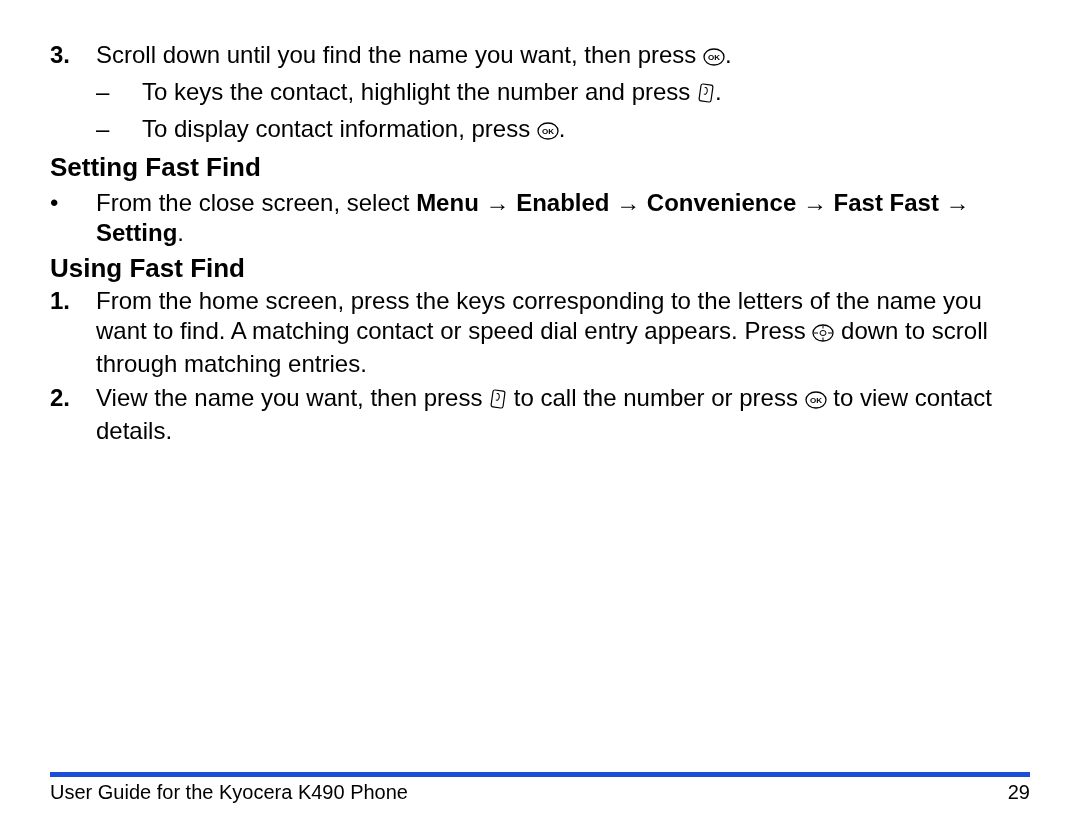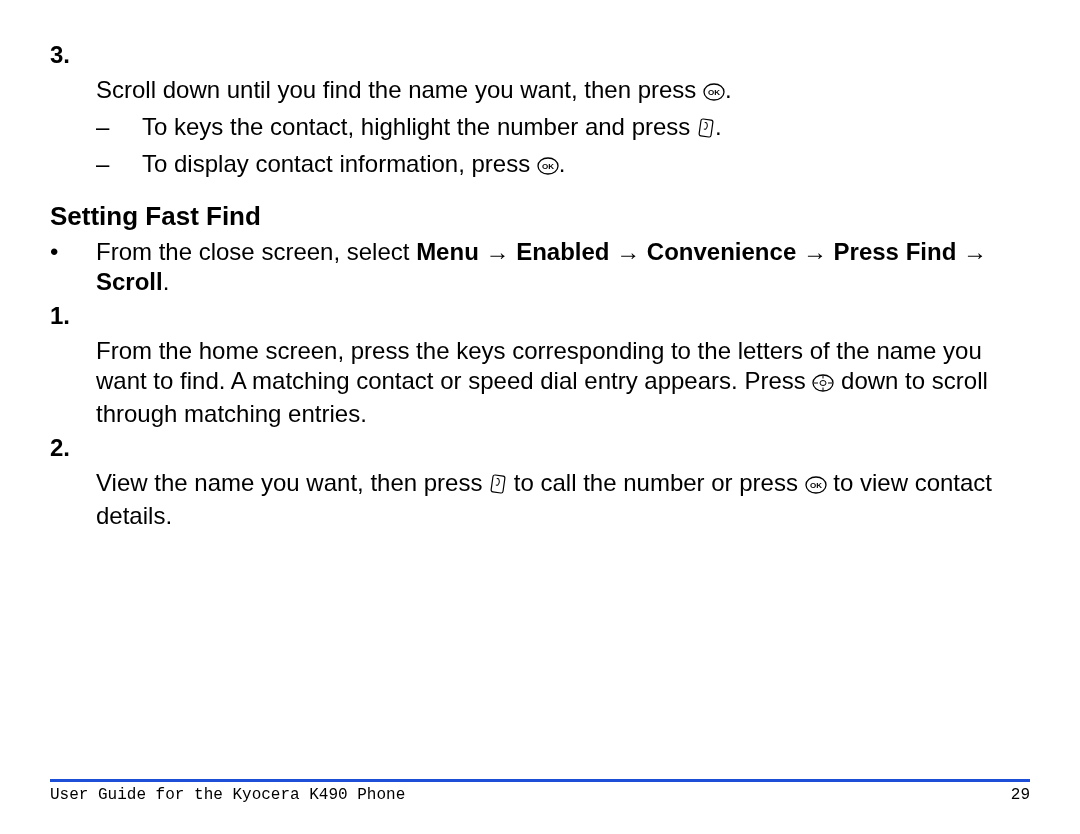"Scroll down until you find" .ol-body { margin-top: 35px -> none }
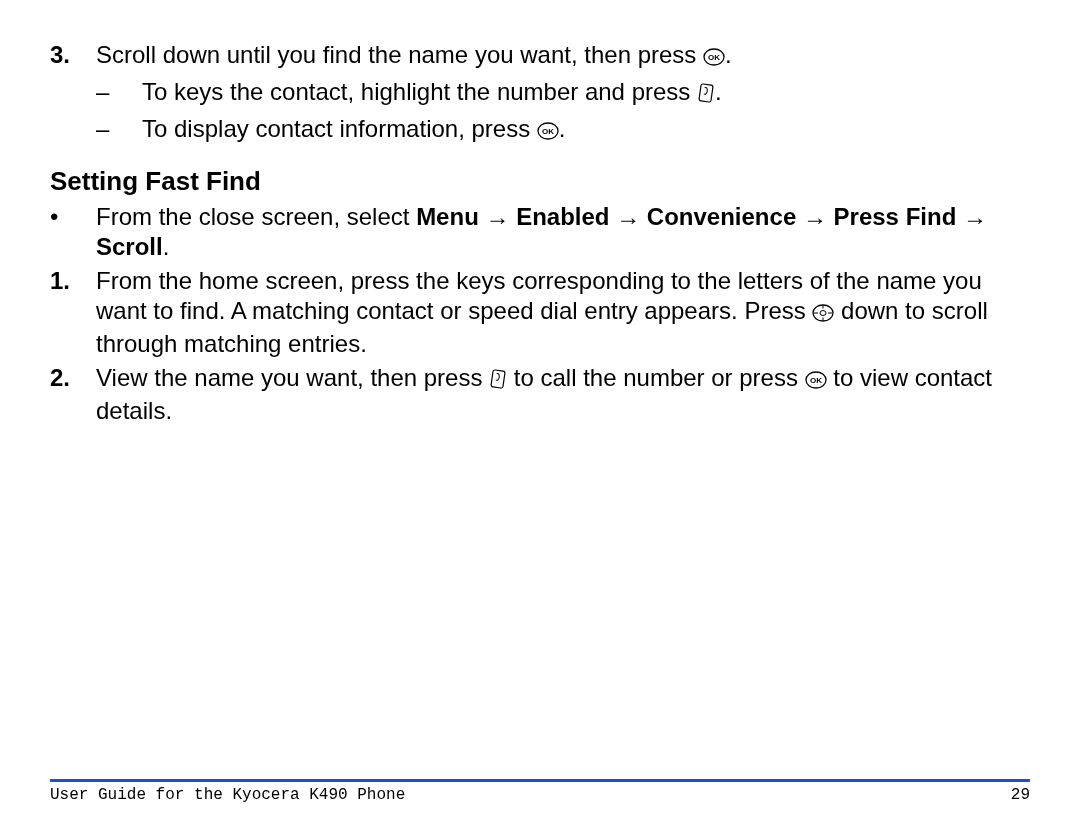"Setting Fast Find" h2.section { margin: 18px 0 2px 0 -> 4px 0 2px 0 }
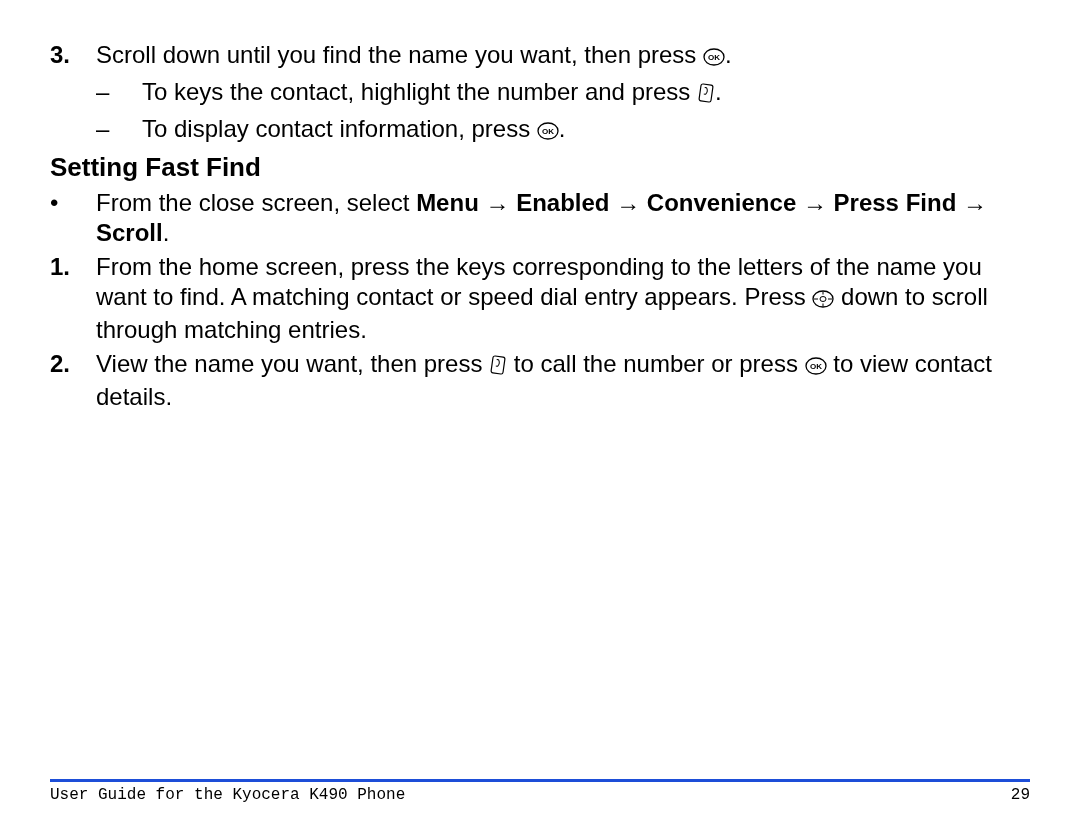"Press Find" b { text: Press Find -> Fast Fast }
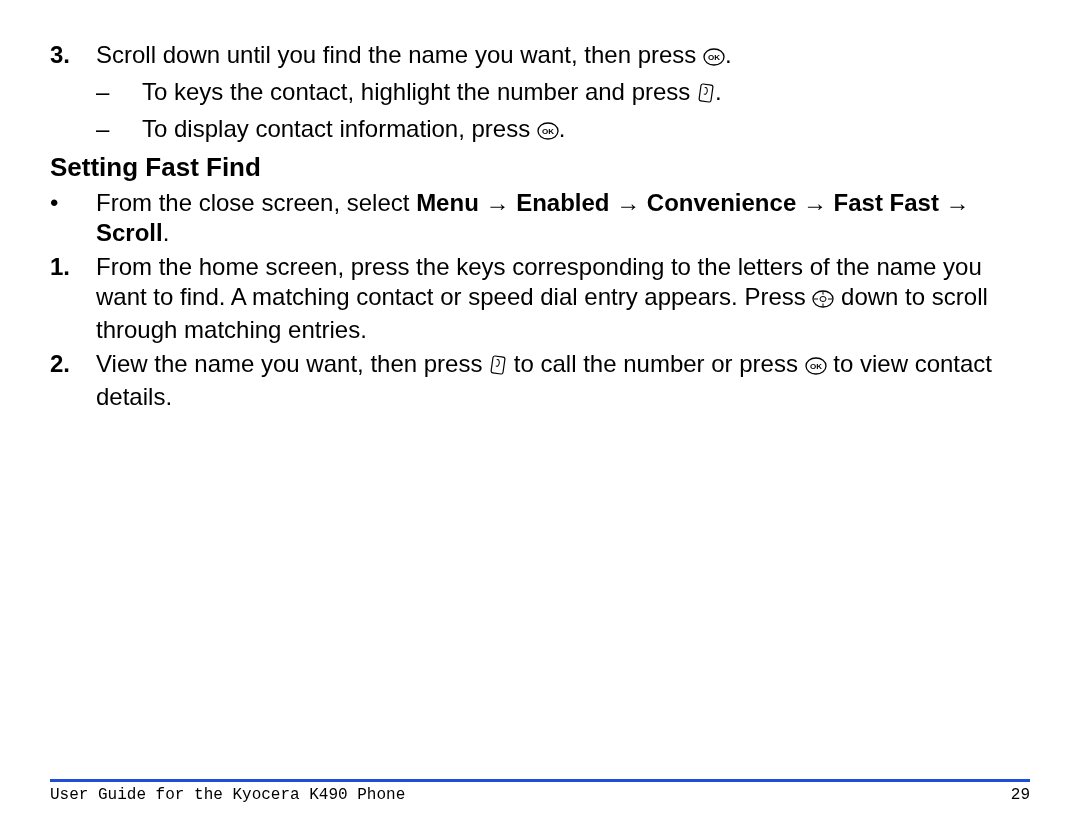"Scroll" b { text: Scroll -> Setting }
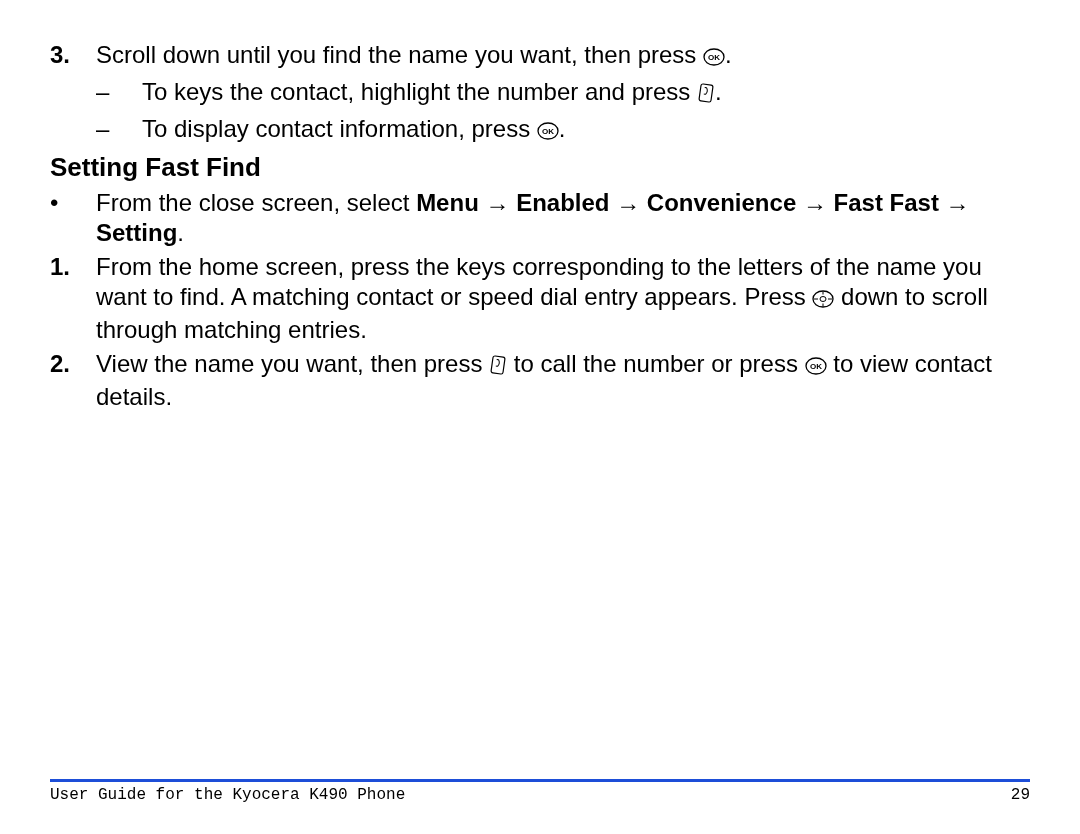"Using Fast Find" h2.section { html: none -> <h2>Using Fast Find</h2> }
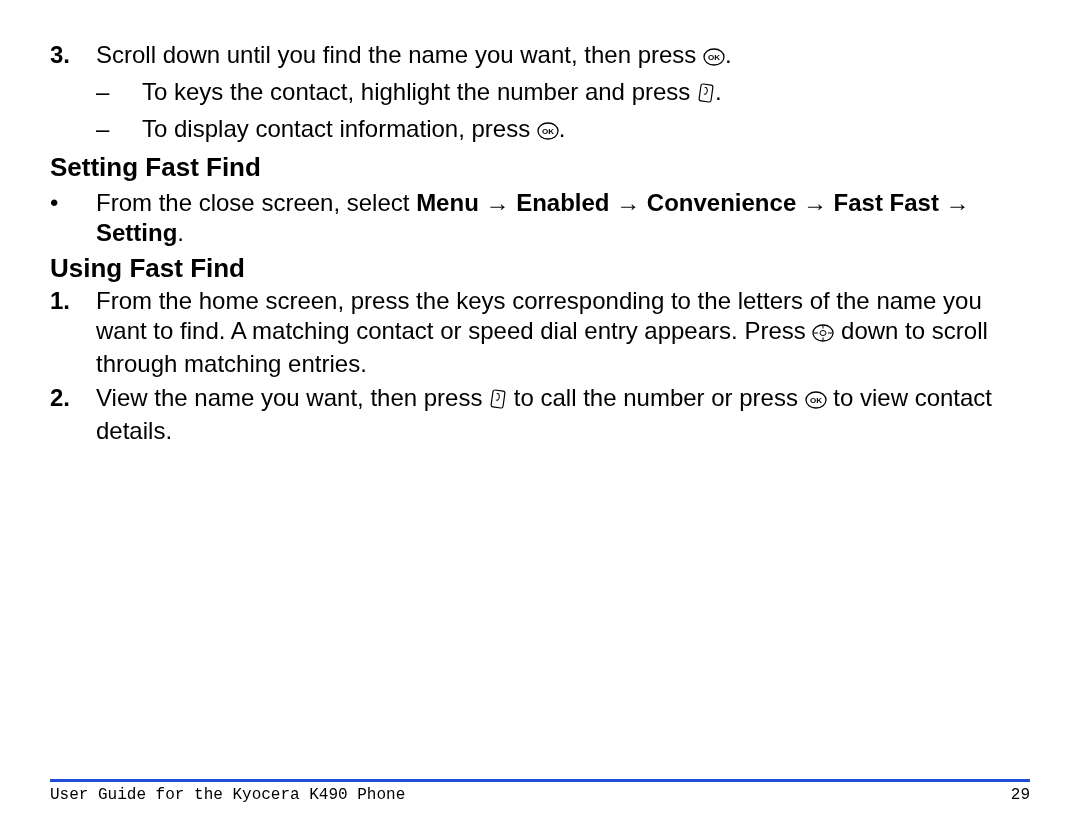"User Guide for the Kyocera" .footer { border-top: 3px solid #1d4ed8 -> 5px solid #1d4ed8; font-family: Liberation Mono, monospace -> none; font-size: 16px -> 20px }
